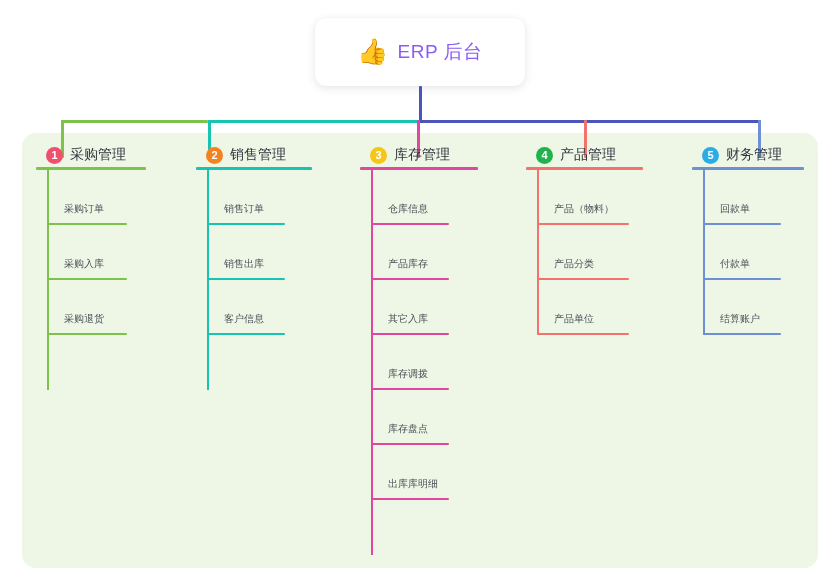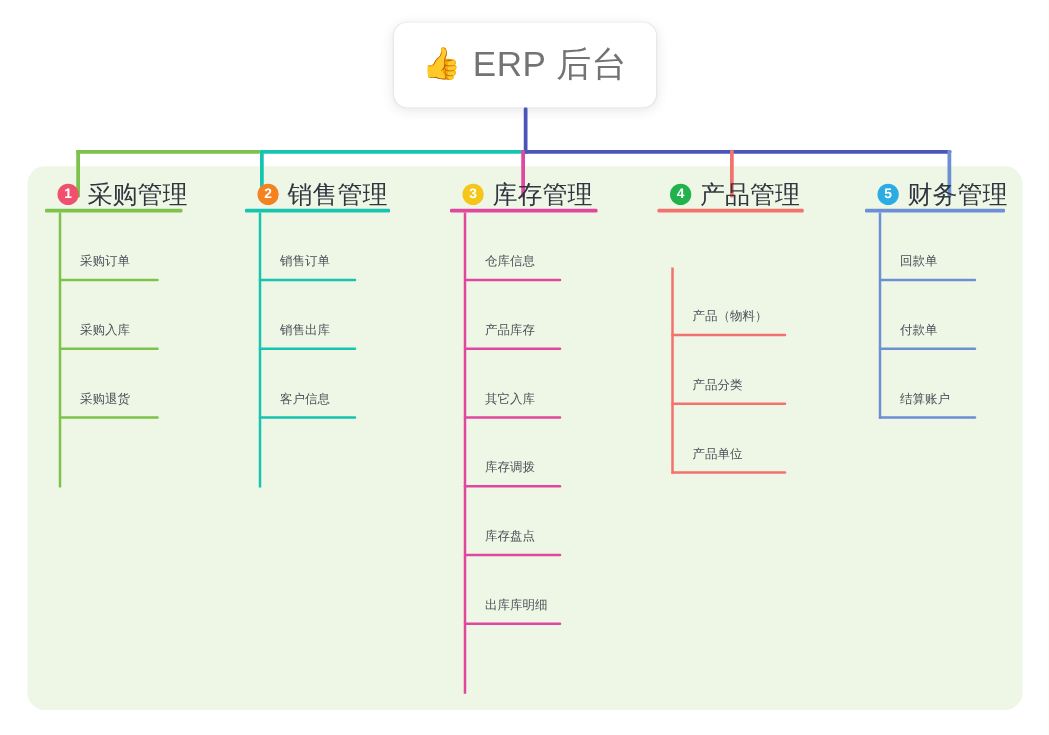"ERP 后台" .title-text { color: #737373 -> #8b5cf6; font-size: 28px -> 19px }
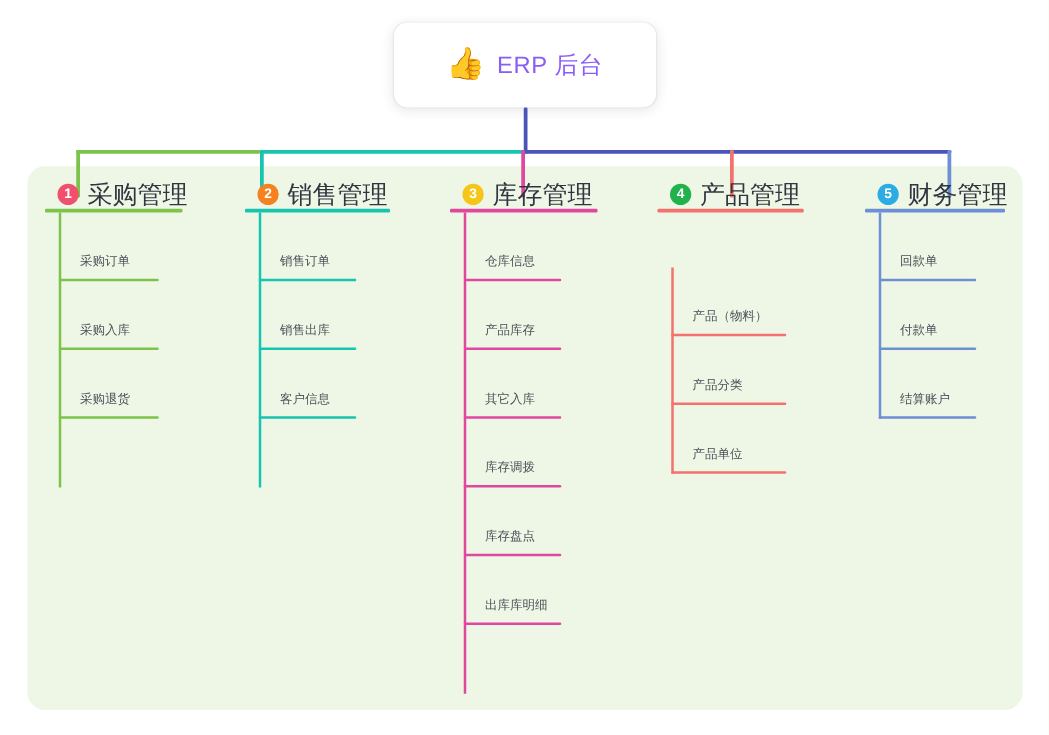"采购管理" .col-title { font-size: 20px -> 14px }
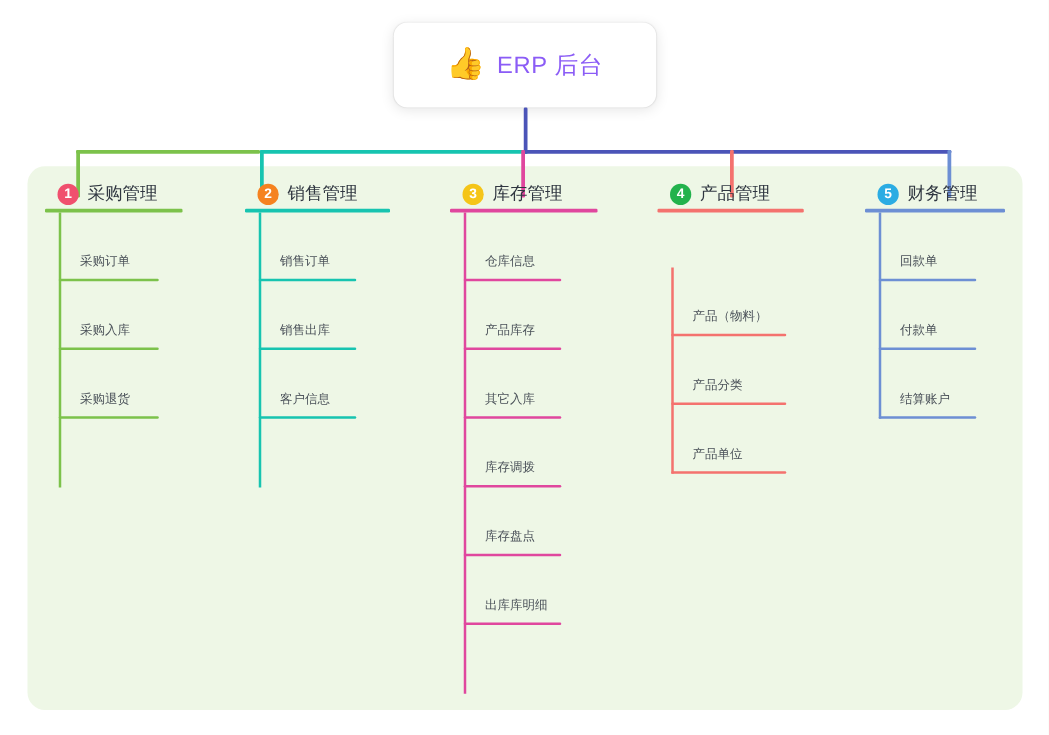"产品（物料）" div.col-body { margin-top: 44px -> none }
